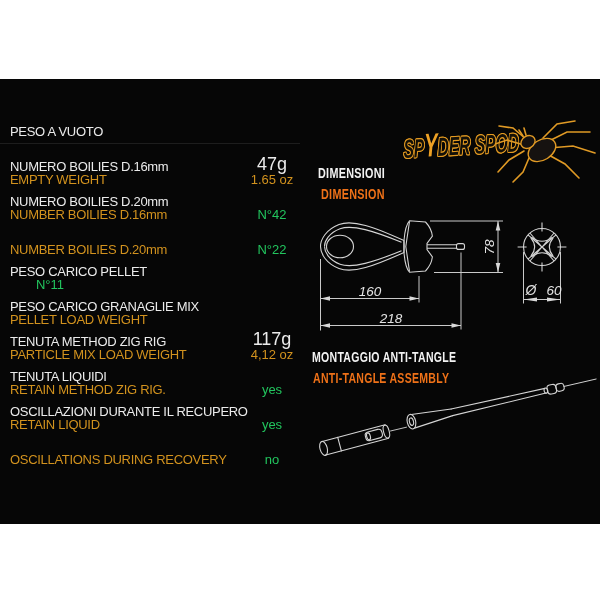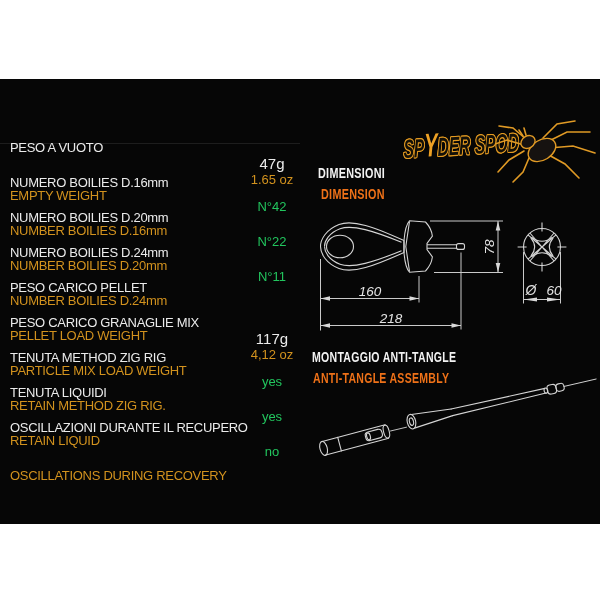"PESO A VUOTO" .spec-row { align-items: center -> flex-end }
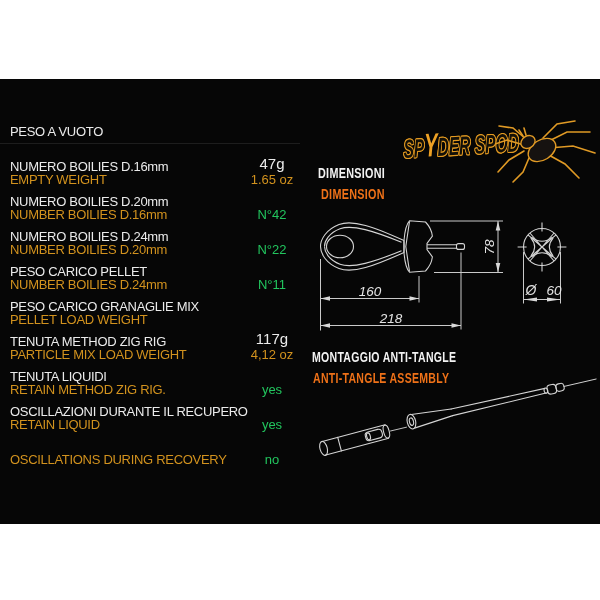"47g" .val-metric { font-size: 15px -> 18px }
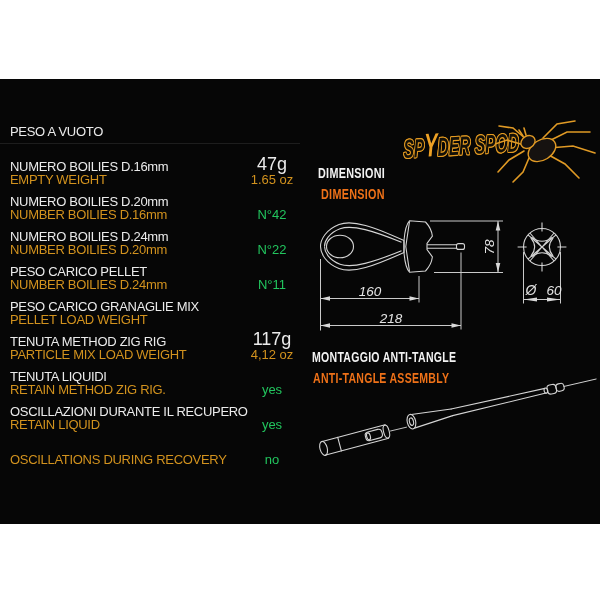"NUMERO BOILIES D.24mm" div.spec-labels { html: <div> <div>NUMERO BOILIES D.24mm</div> <div>NUMBER BOILIES D.24mm</div> </div> -> none }
